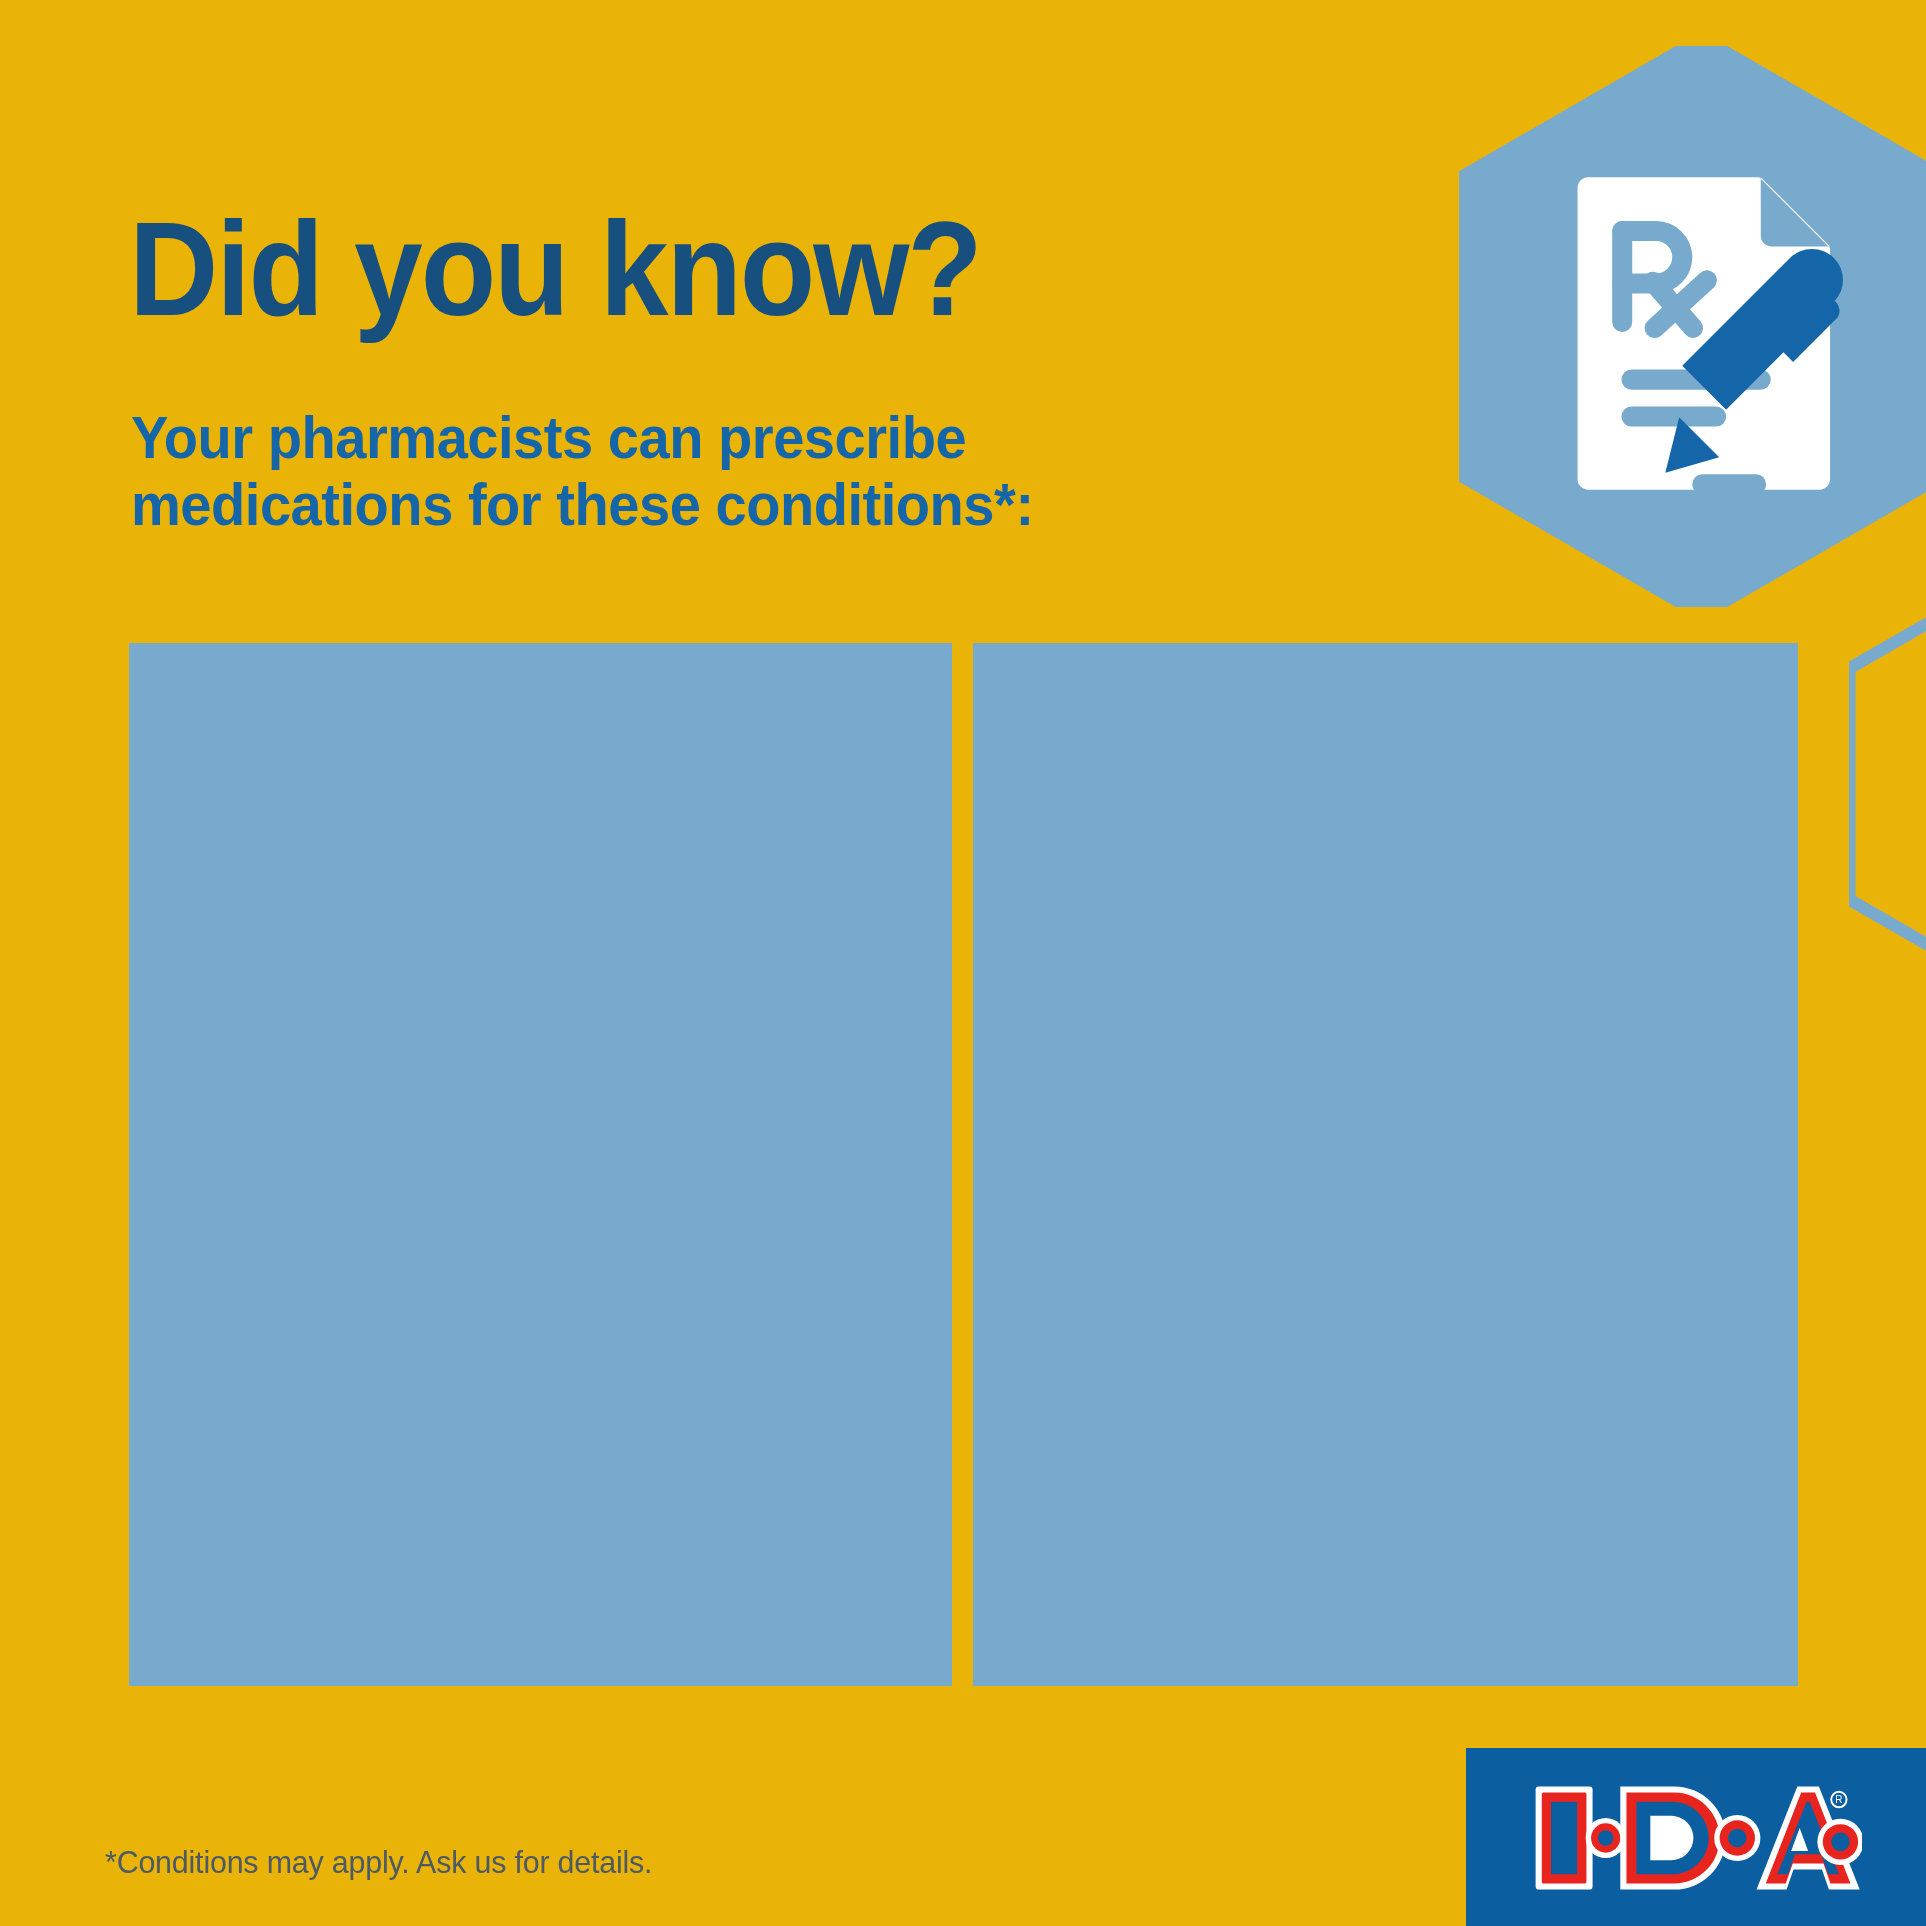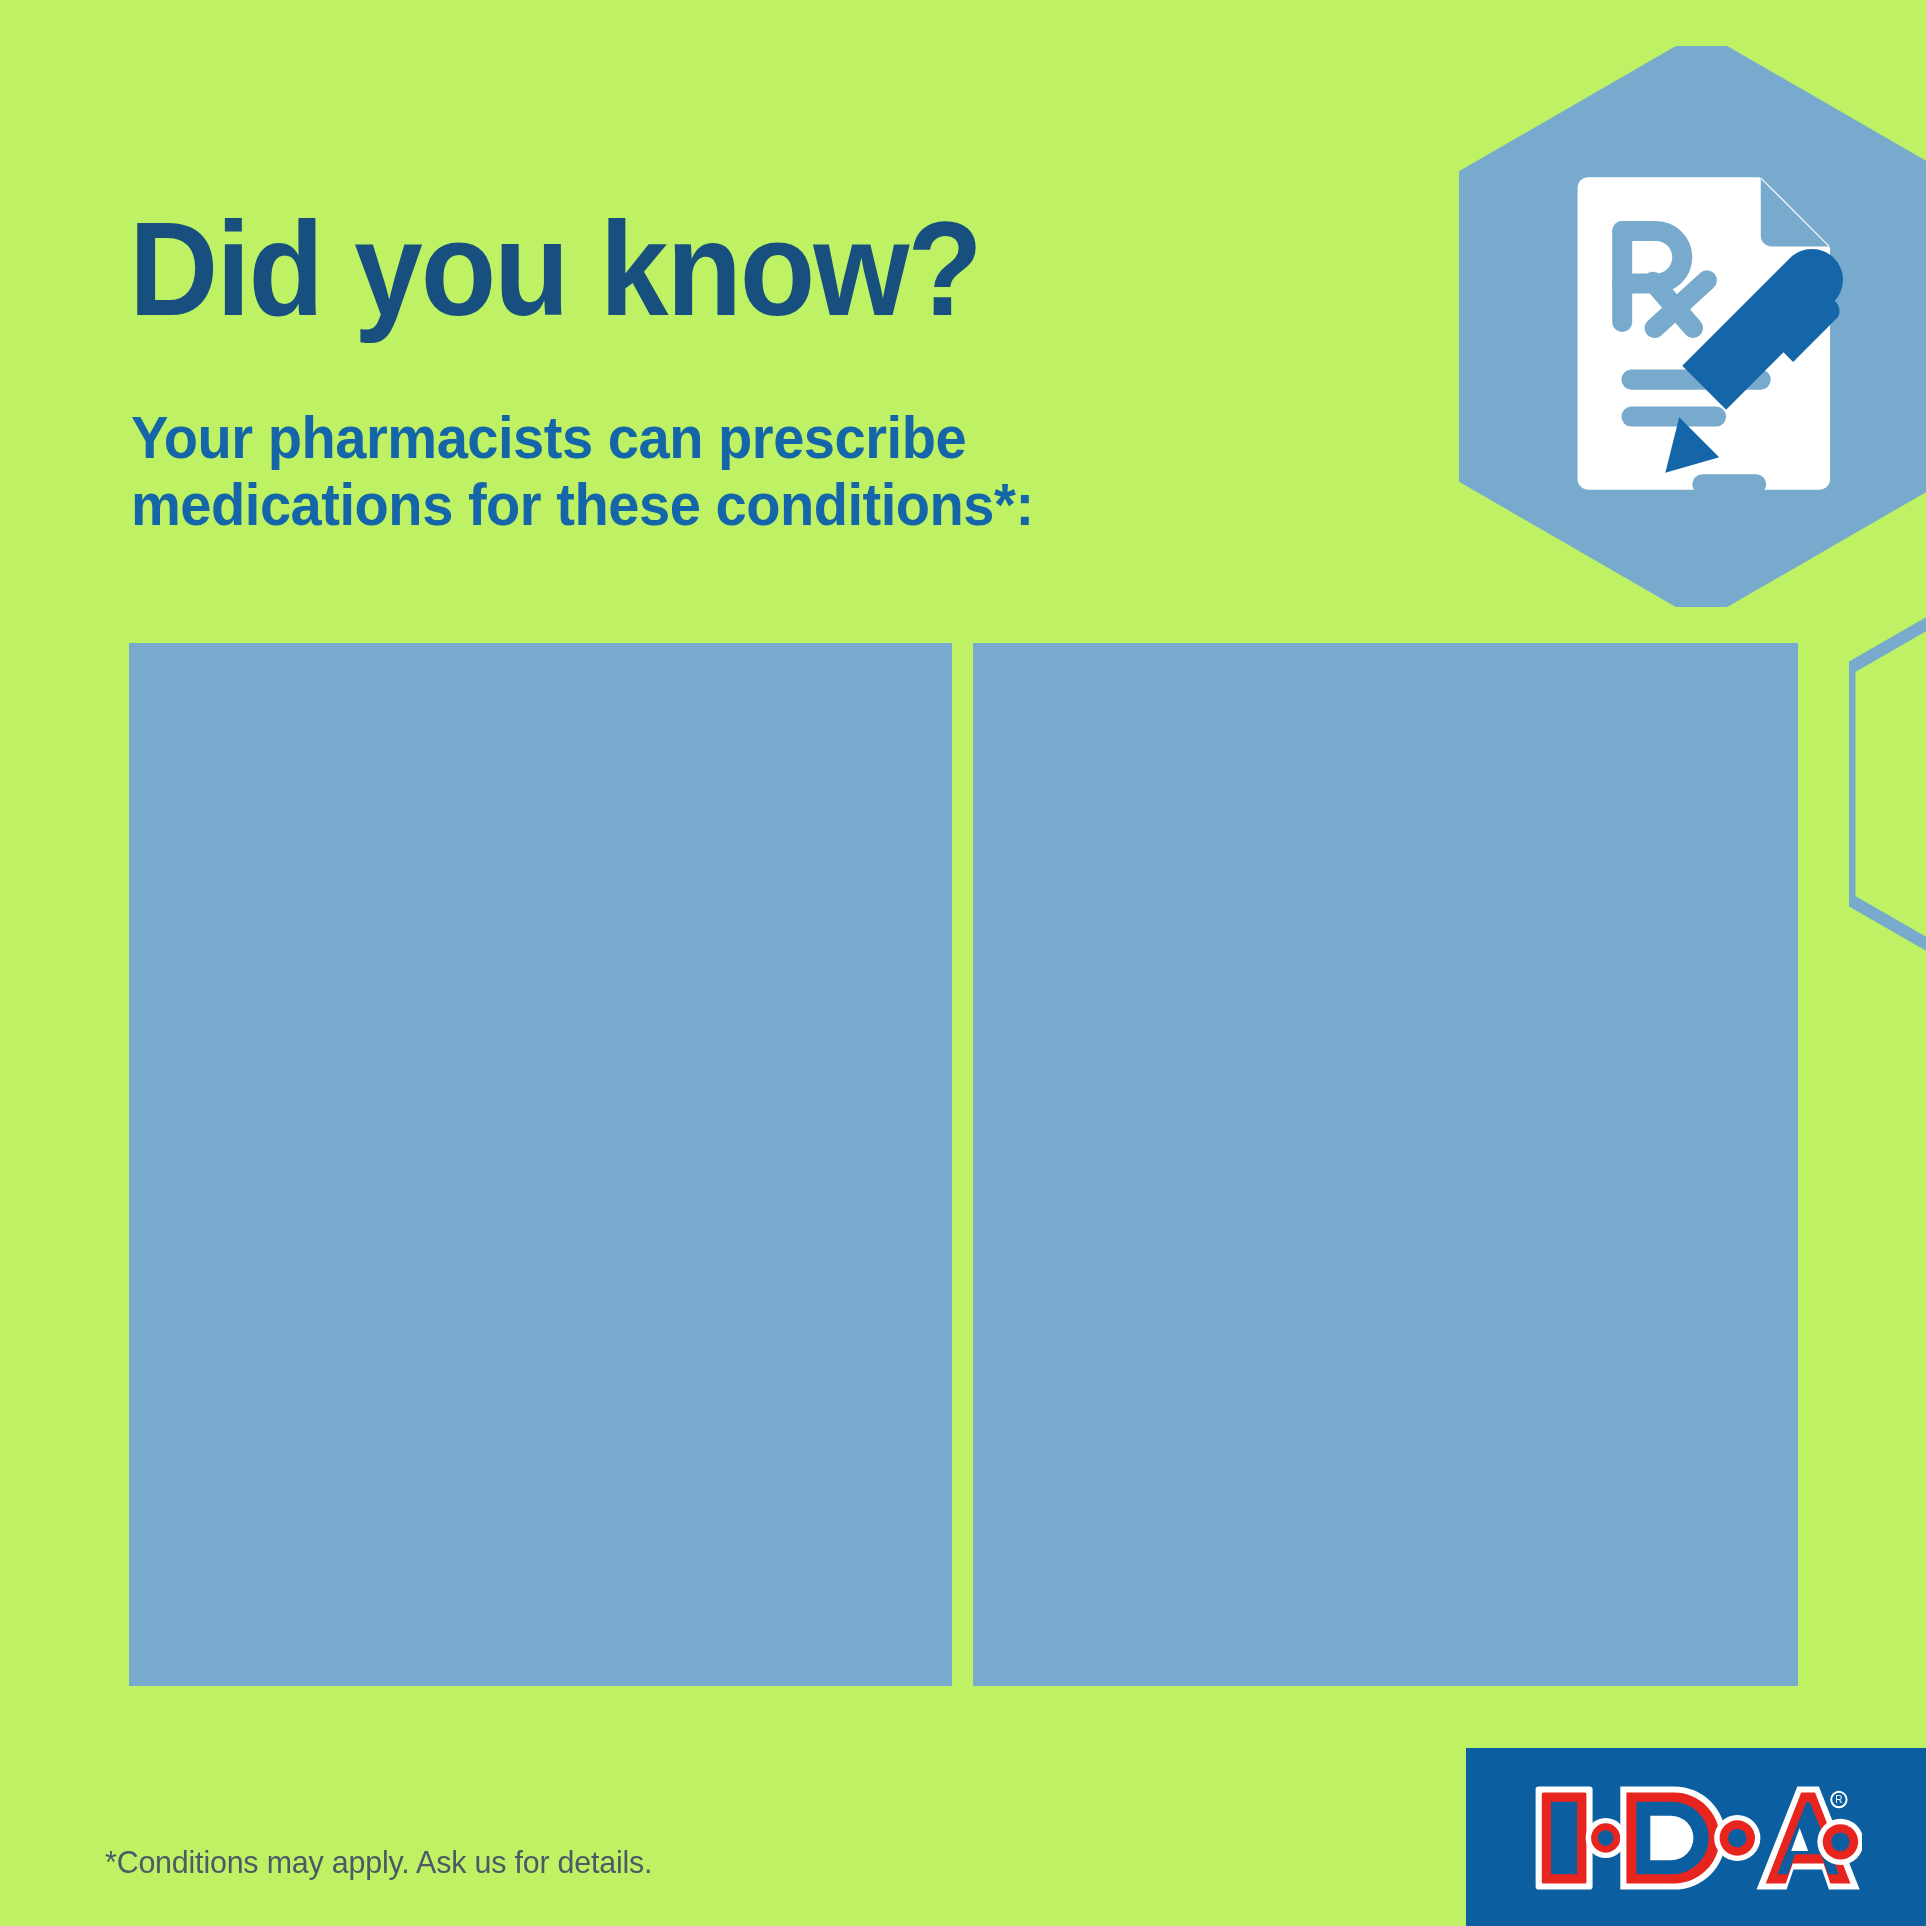"Did you know?" .poster { background: #bef264 -> #eab308 }
